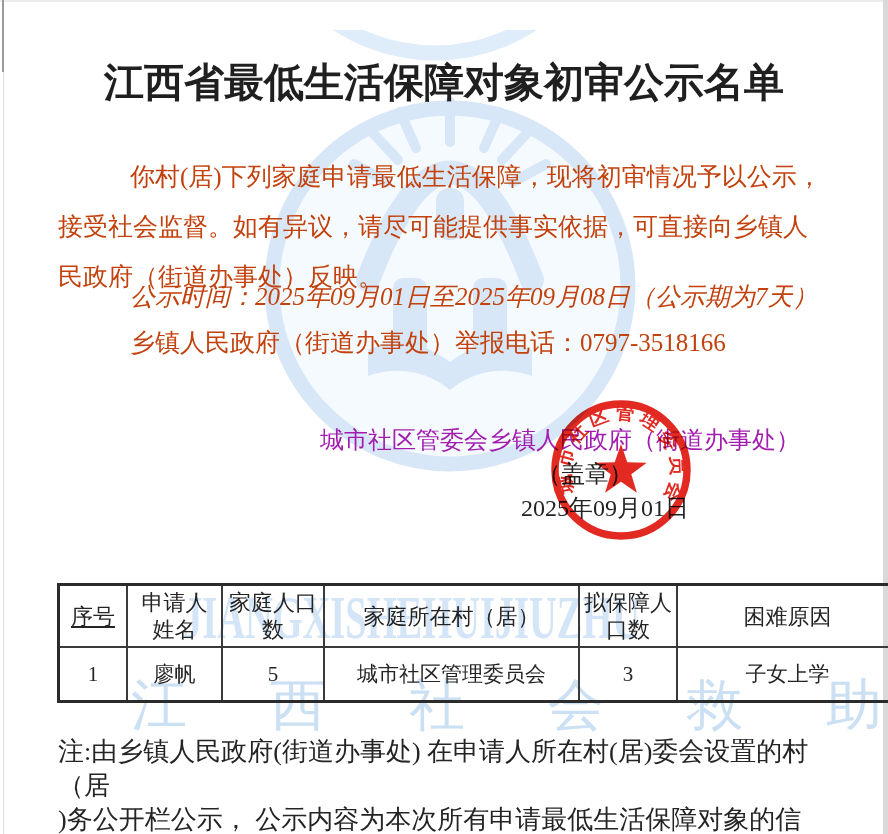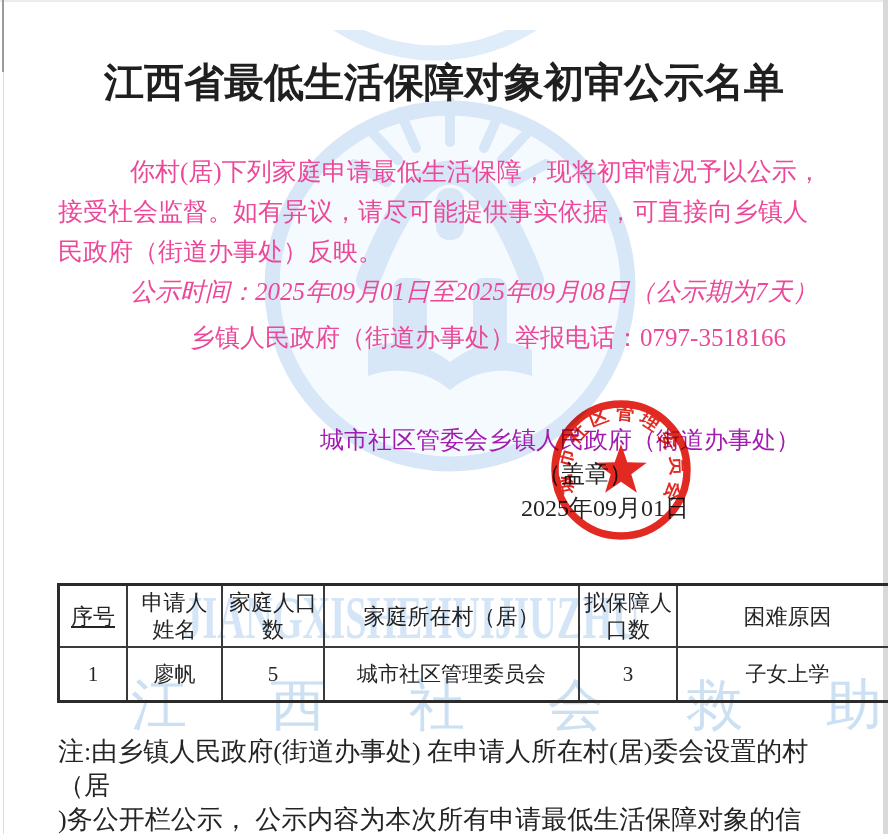"你村(居)下列家庭申请最低生活保障，现将初审情况予以公示，" .para { color: #ec4899 -> #c2410c; line-height: 40px -> 50px }
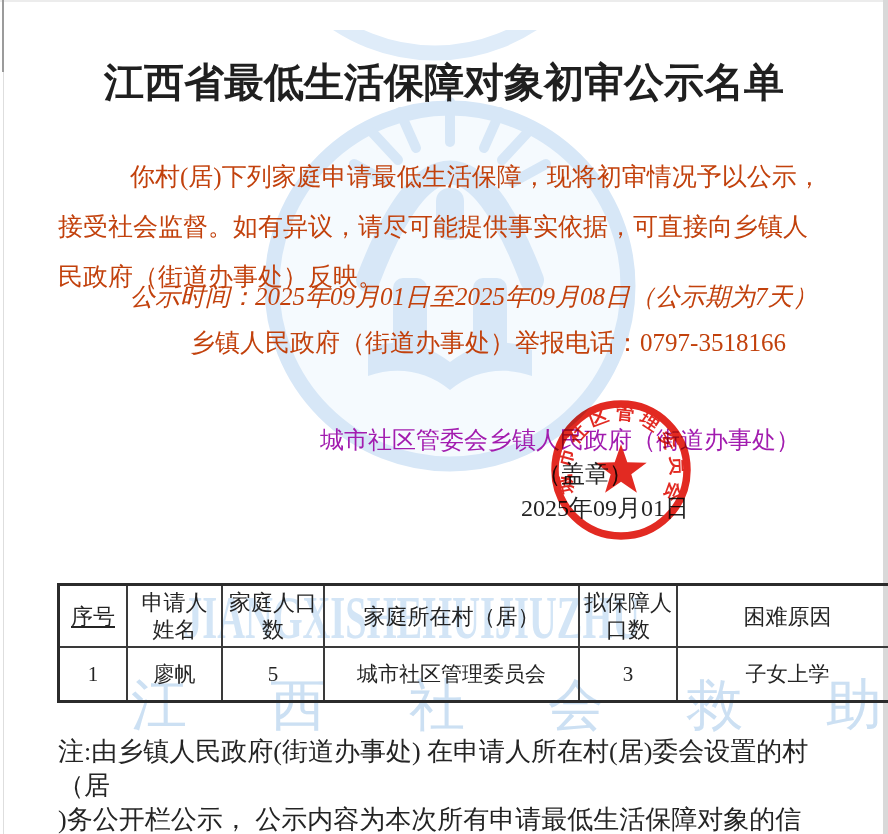"乡镇人民政府（街道办事处）举报电话：0797-3518166" .p-hotline { text-align: center -> none }
